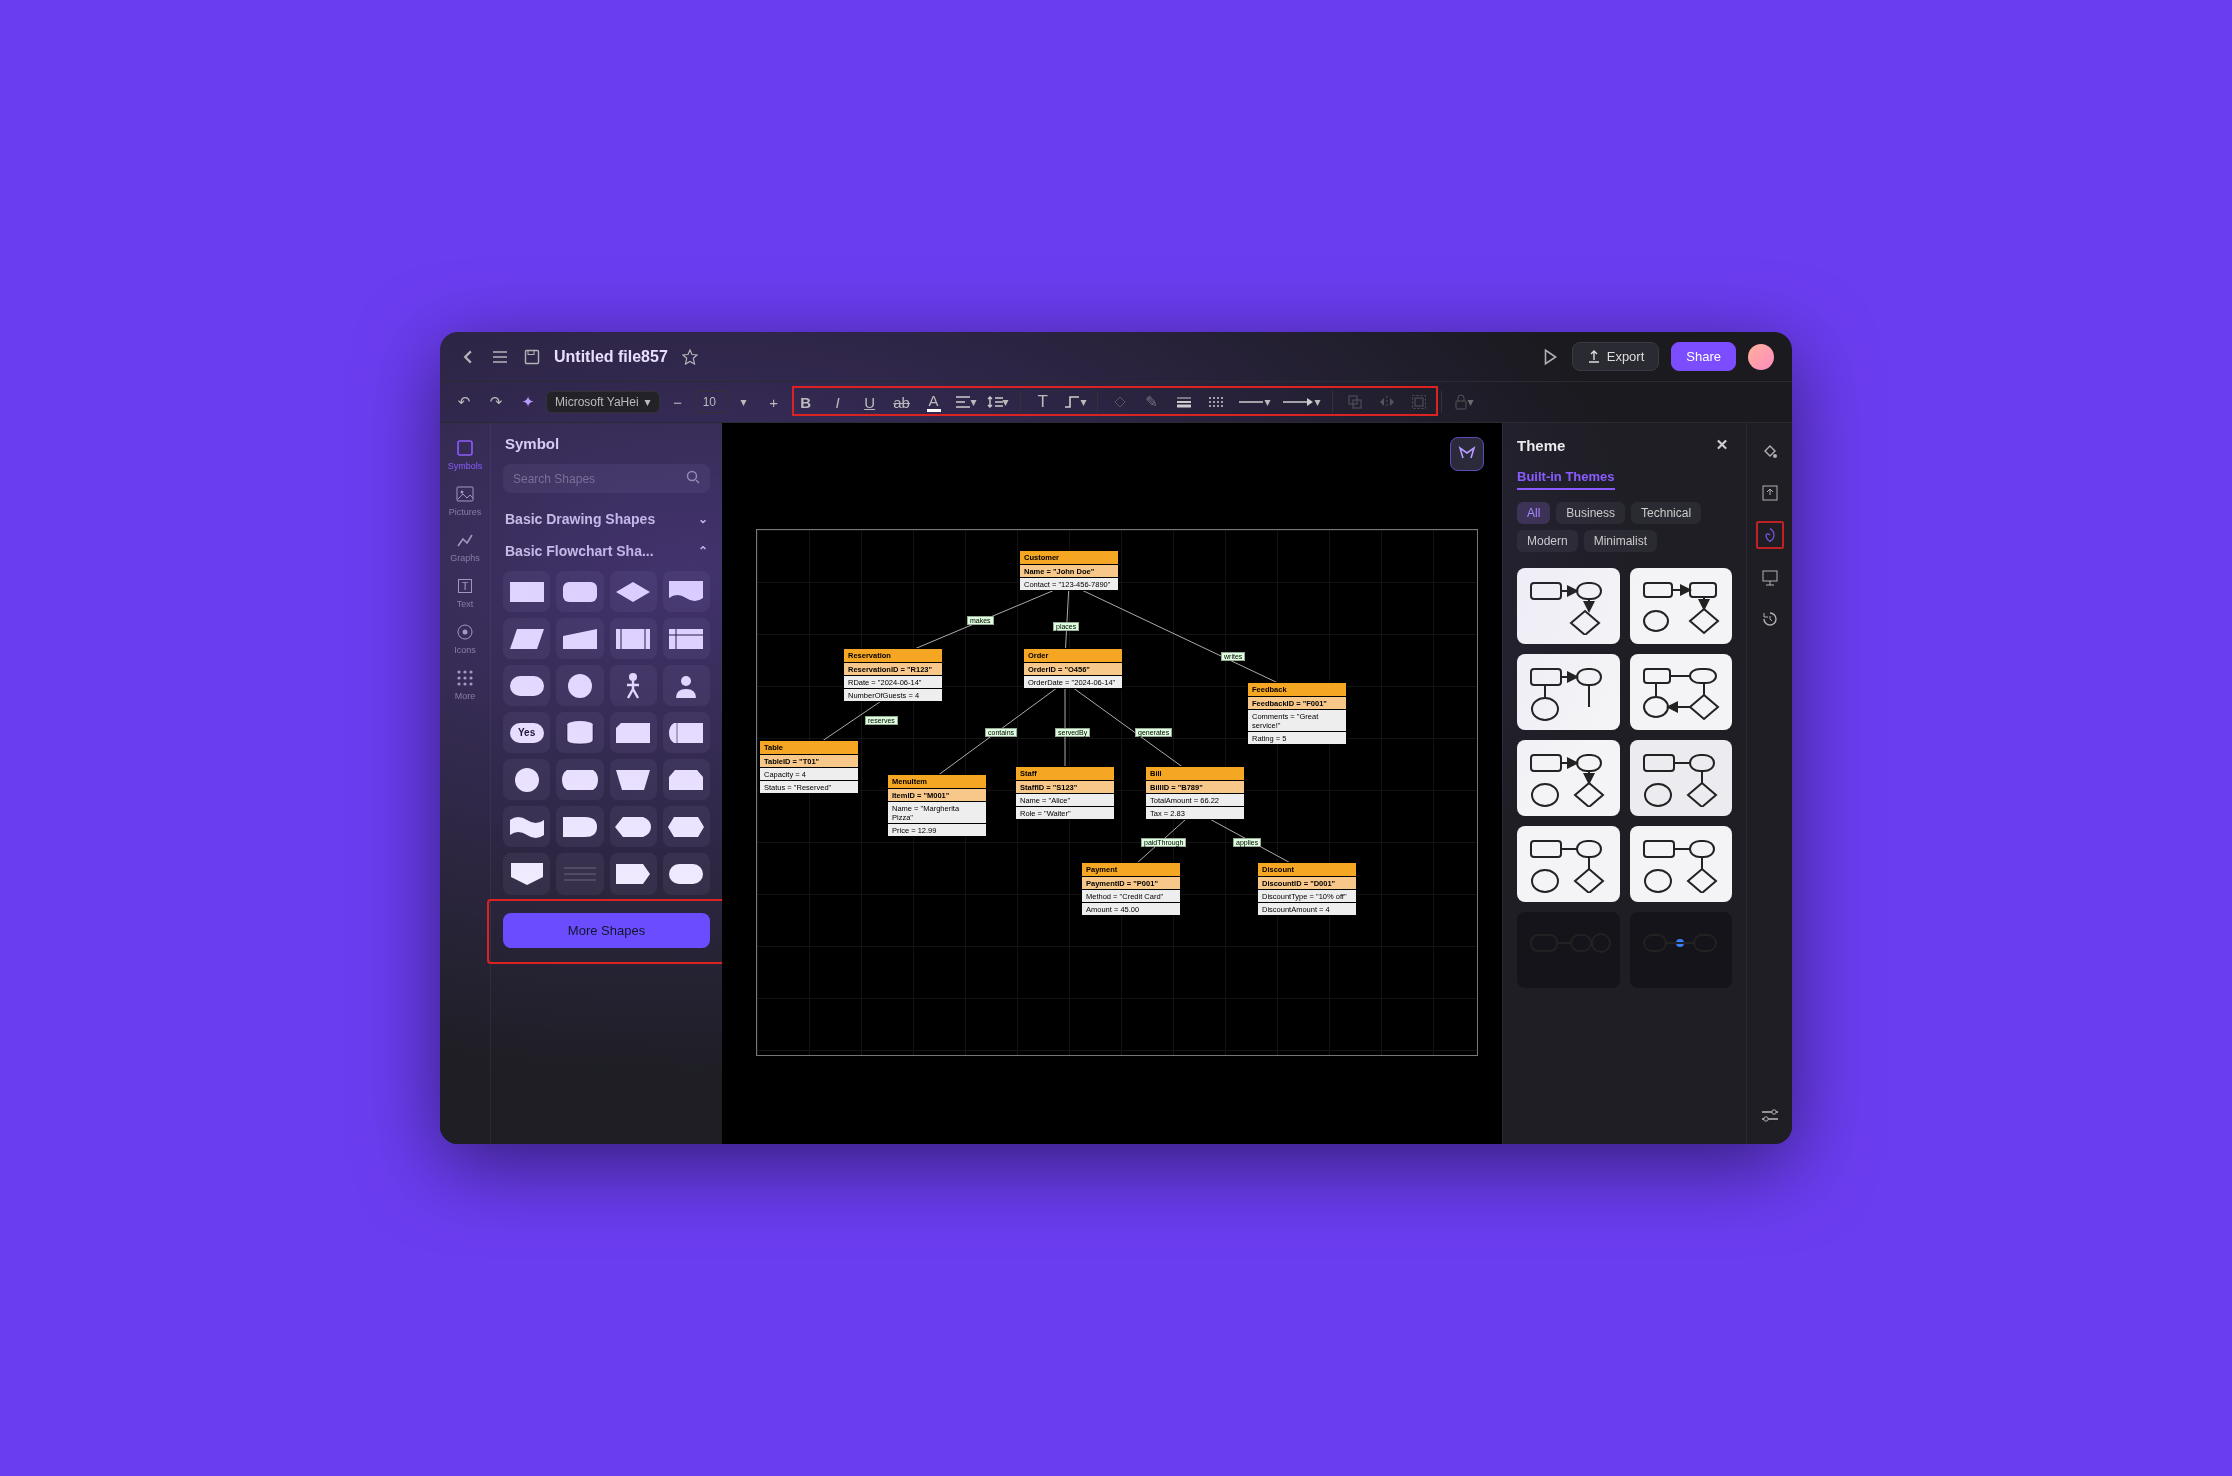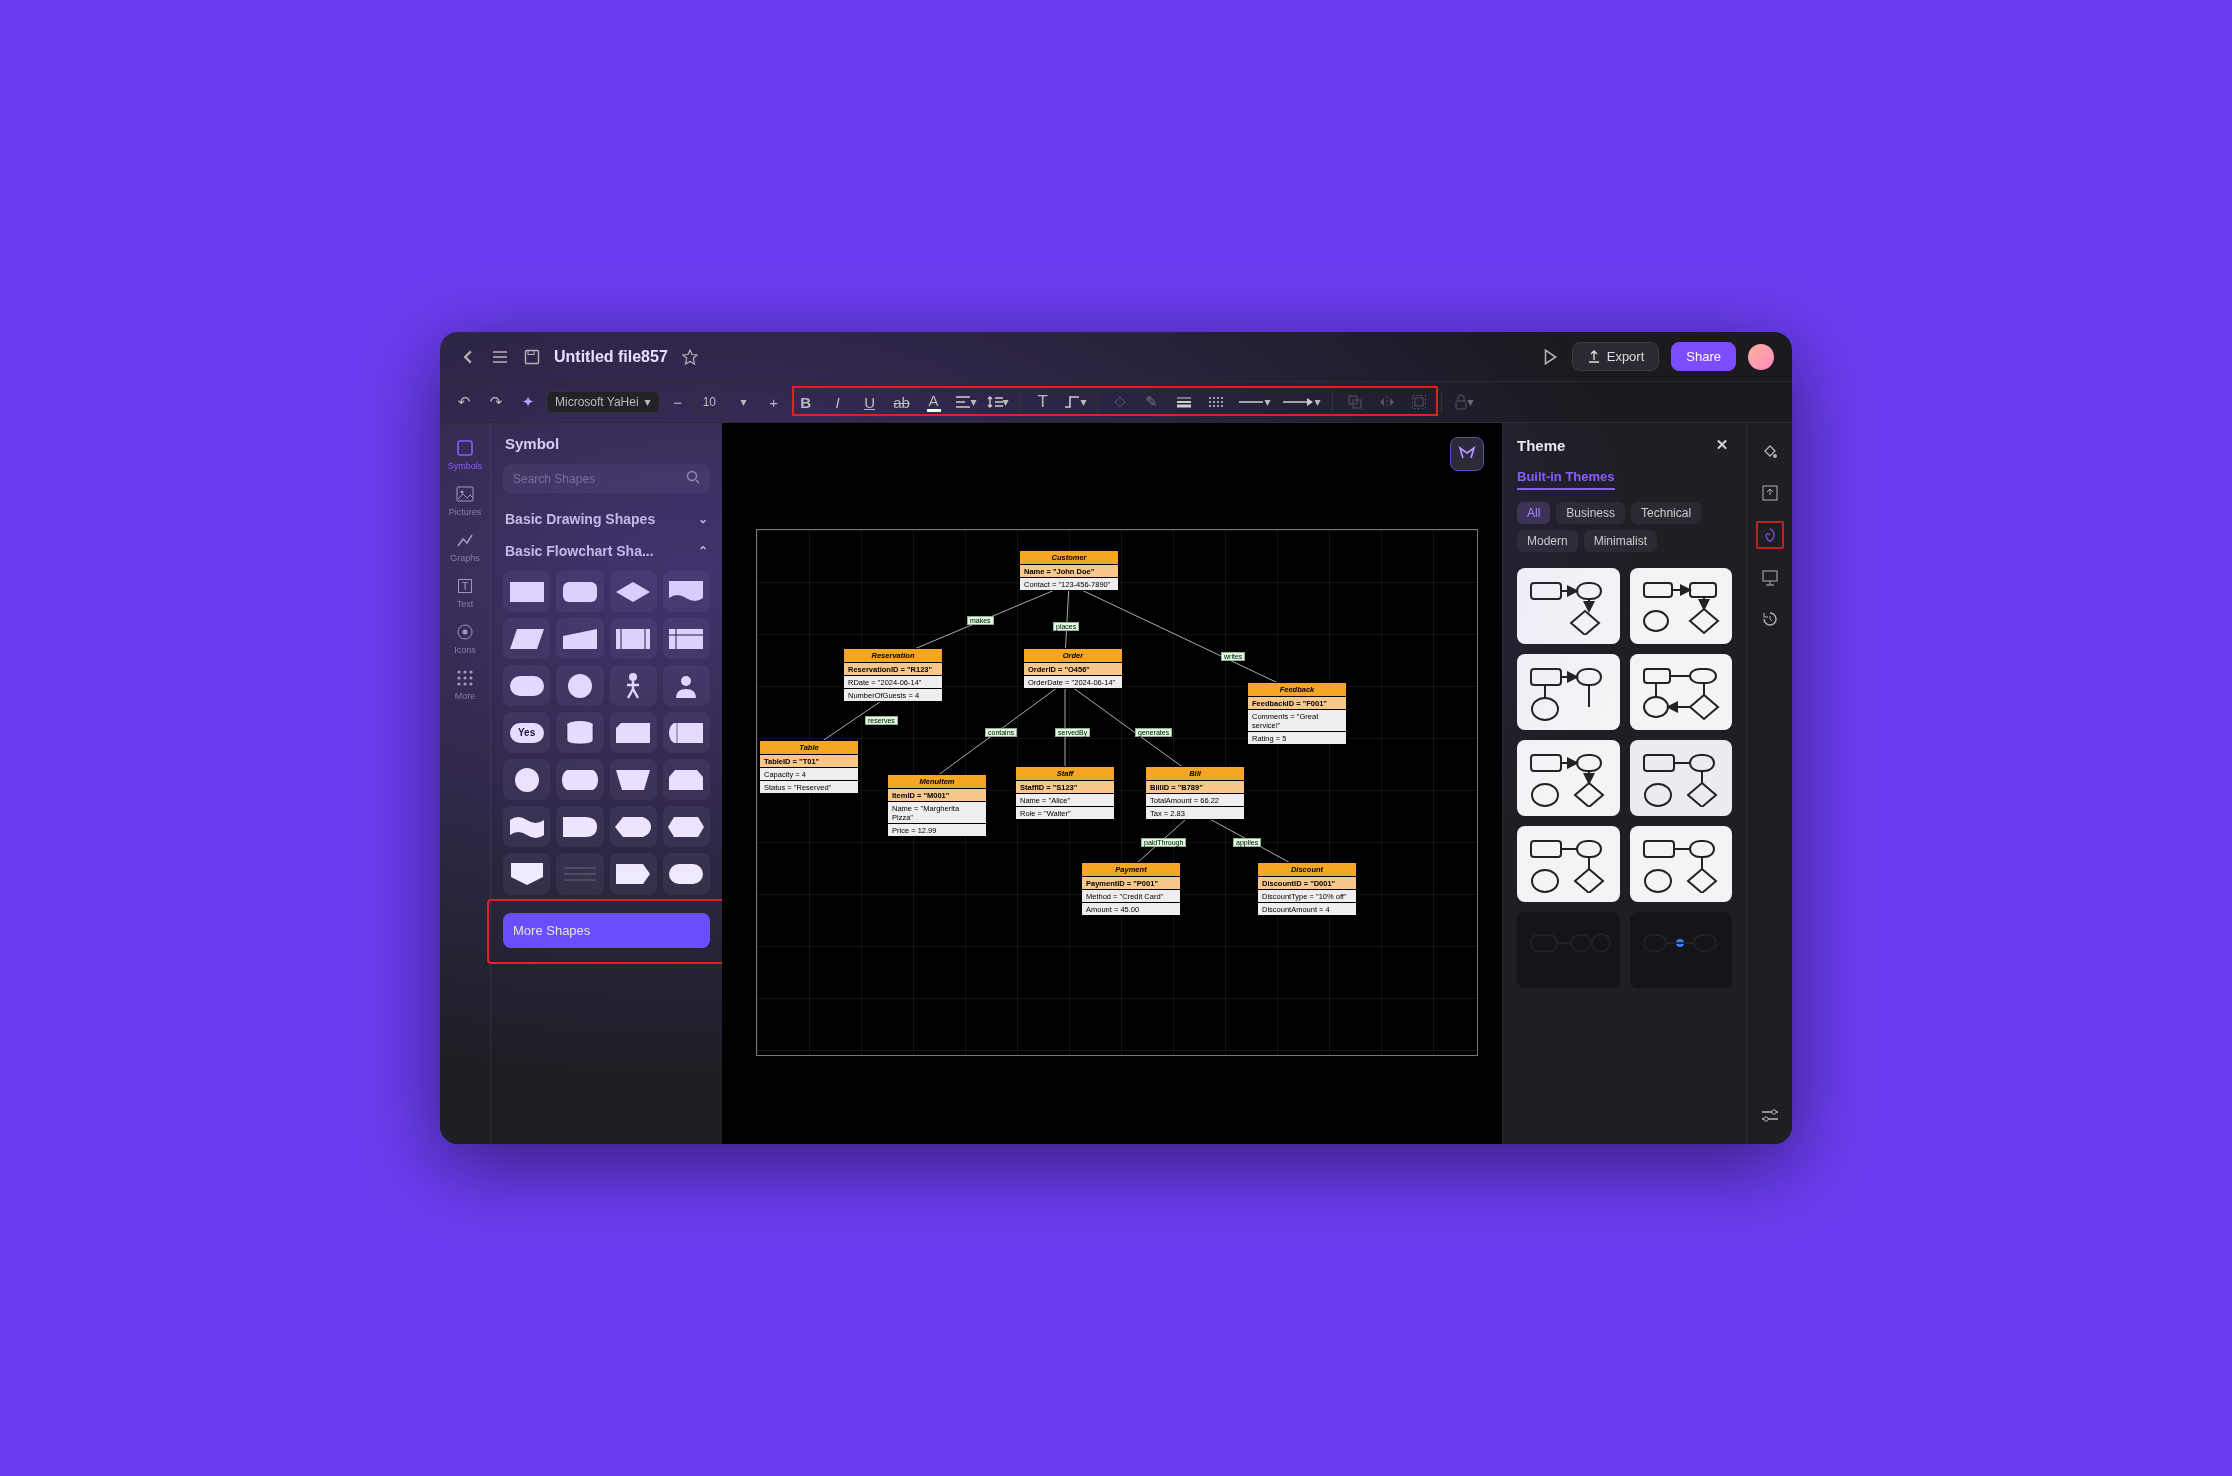"Customer" .ent .hdr { font-style: italic -> none; text-align: center -> none }
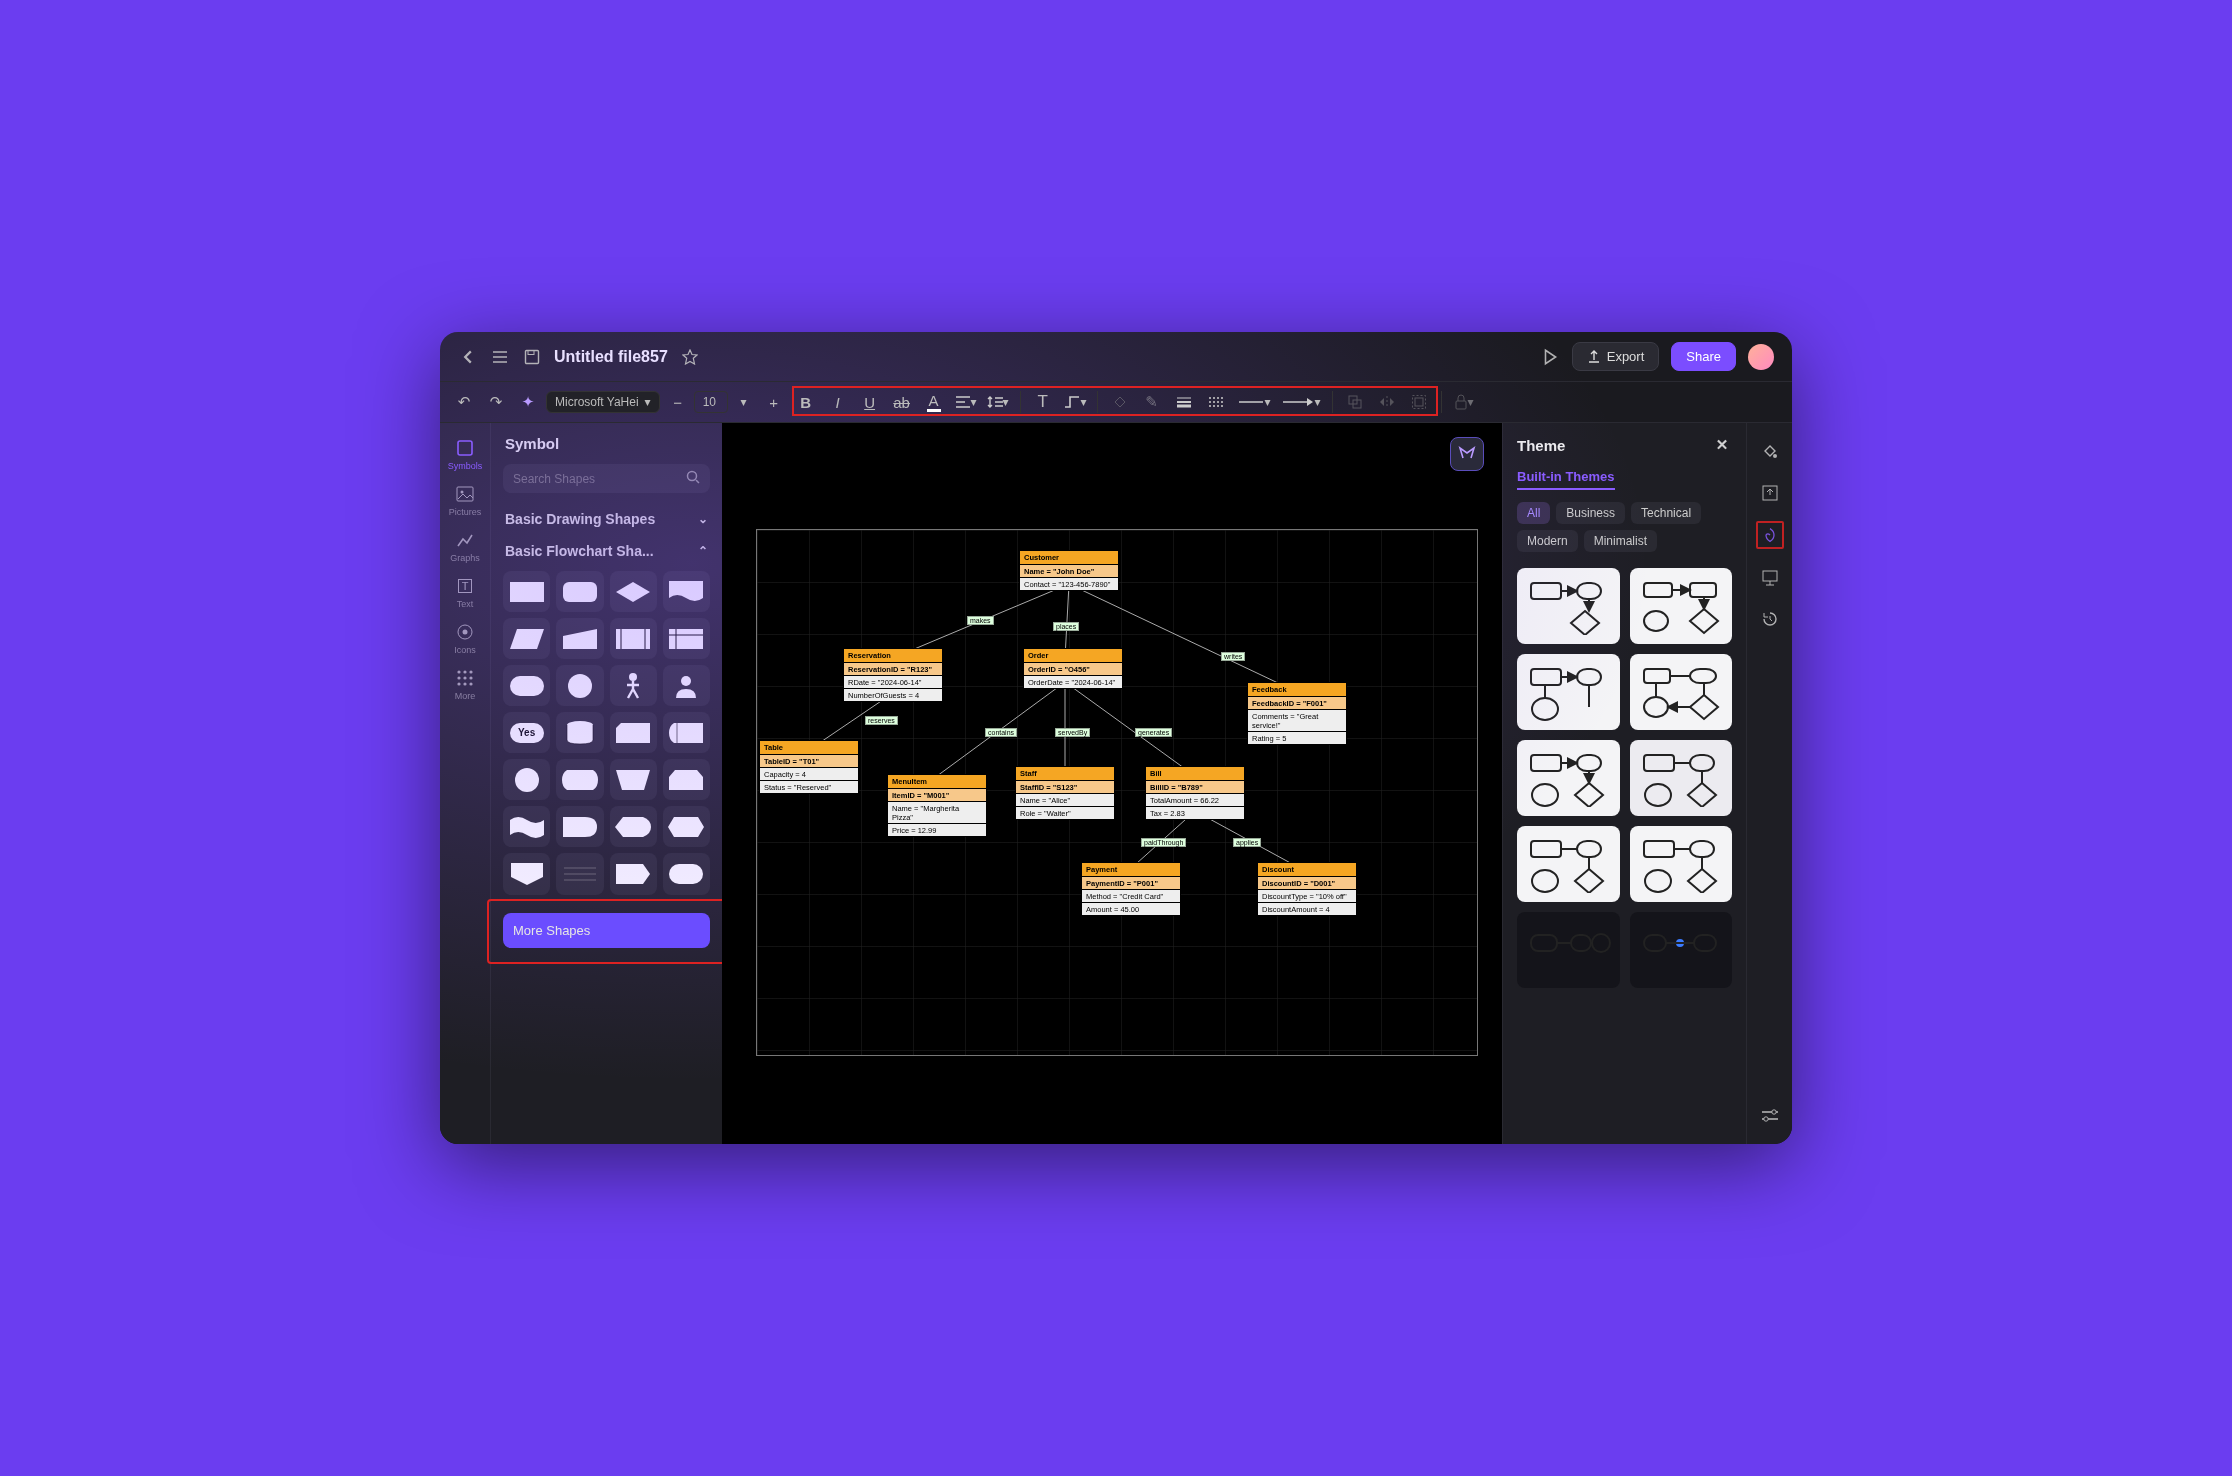"More Shapes" .more-btn { color: #e5e5e5 -> #0f172a; text-align: none -> center }
